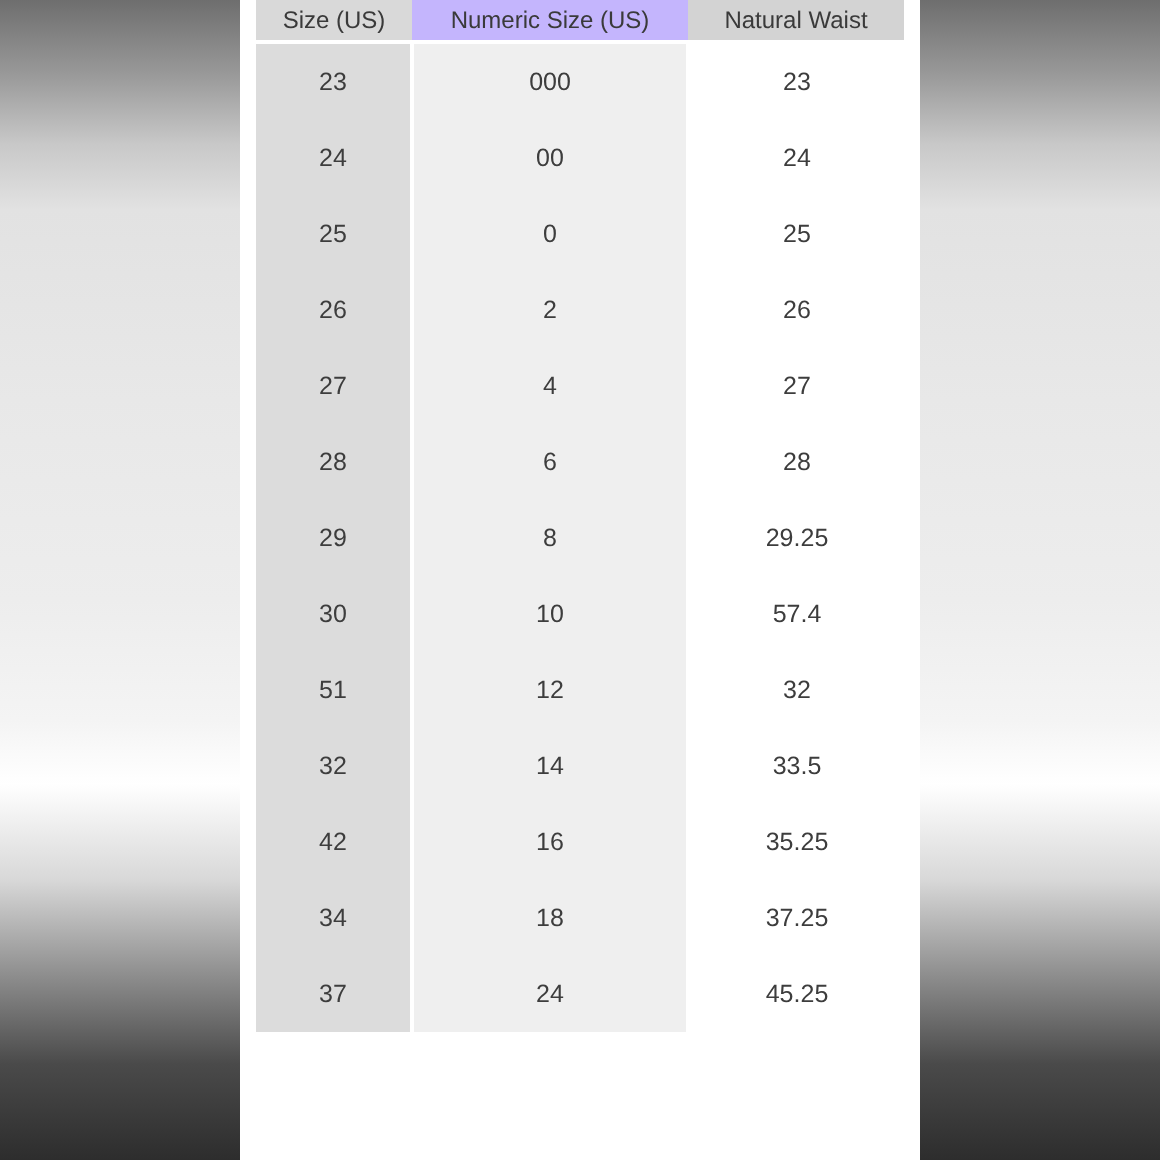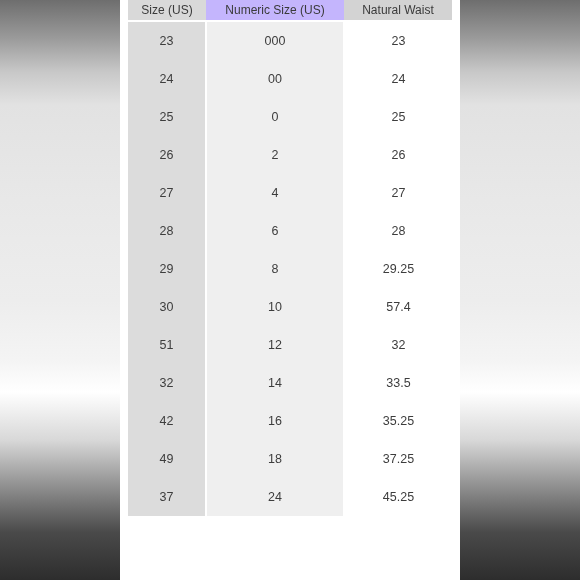"49" td.col-1 { text: 49 -> 34 }
